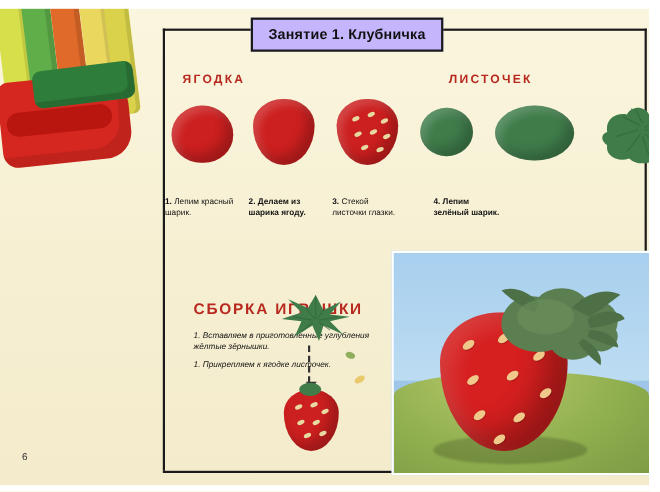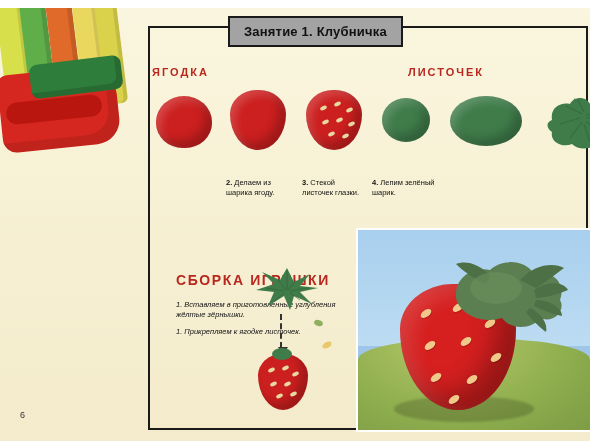"Занятие 1. Клубничка" .title-box { background: #a3a3a3 -> #c4b5fd }
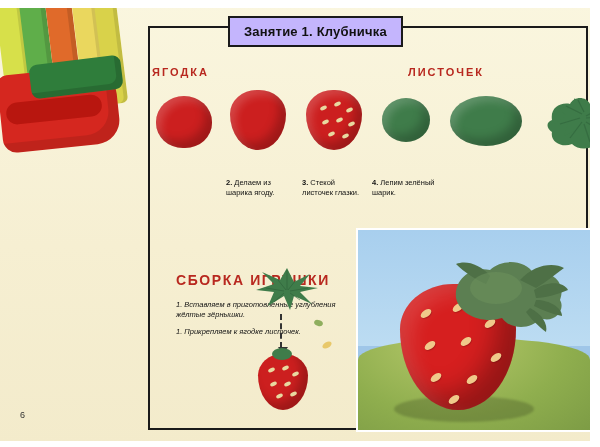"ЯГОДКА" .sec-yagodka { left: 152px -> 166px }
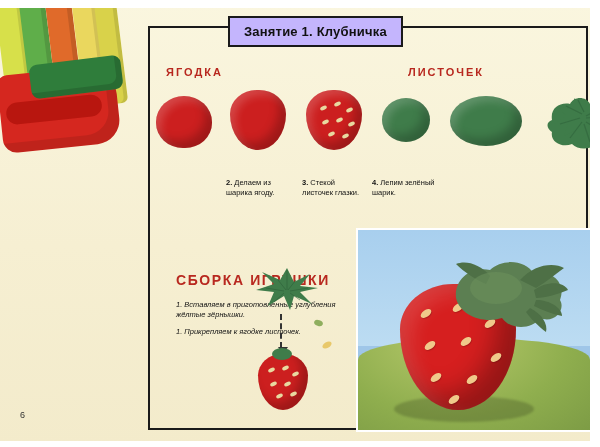"1. Лепим красный шарик." div.cap { html: none -> <div> <b>1.</b> <span>Лепим красный шарик.</span> </div> }
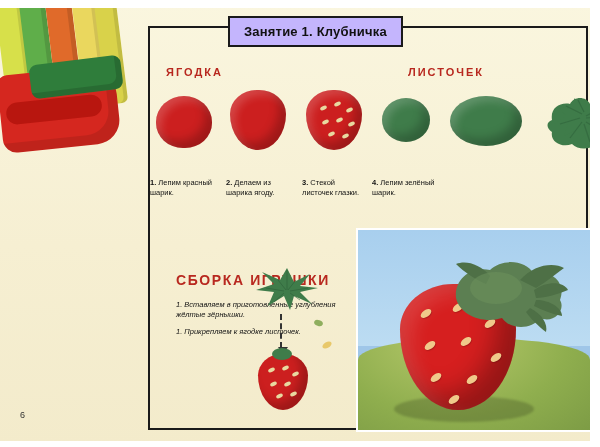"2. Делаем из шарика ягоду." .c2 { font-weight: none -> bold }
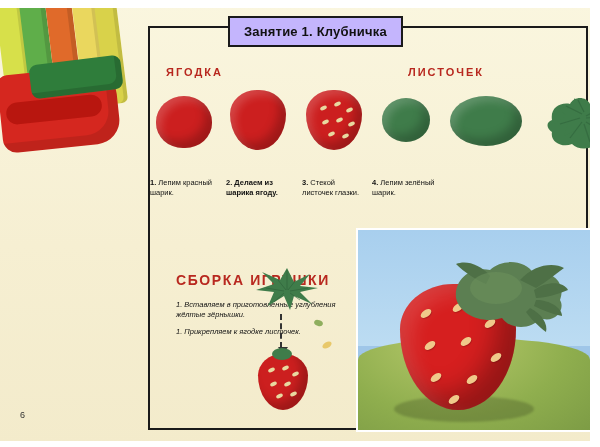"Стекой листочек глазки." span { text: листочек -> листочки }
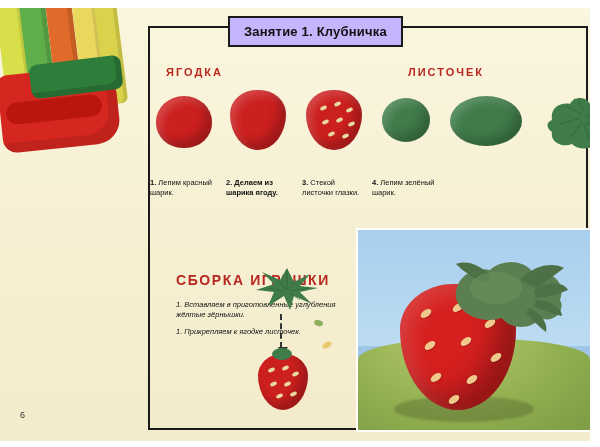"4. Лепим зелёный шарик." .c4 { font-weight: none -> bold; left: 222px -> 244px }
